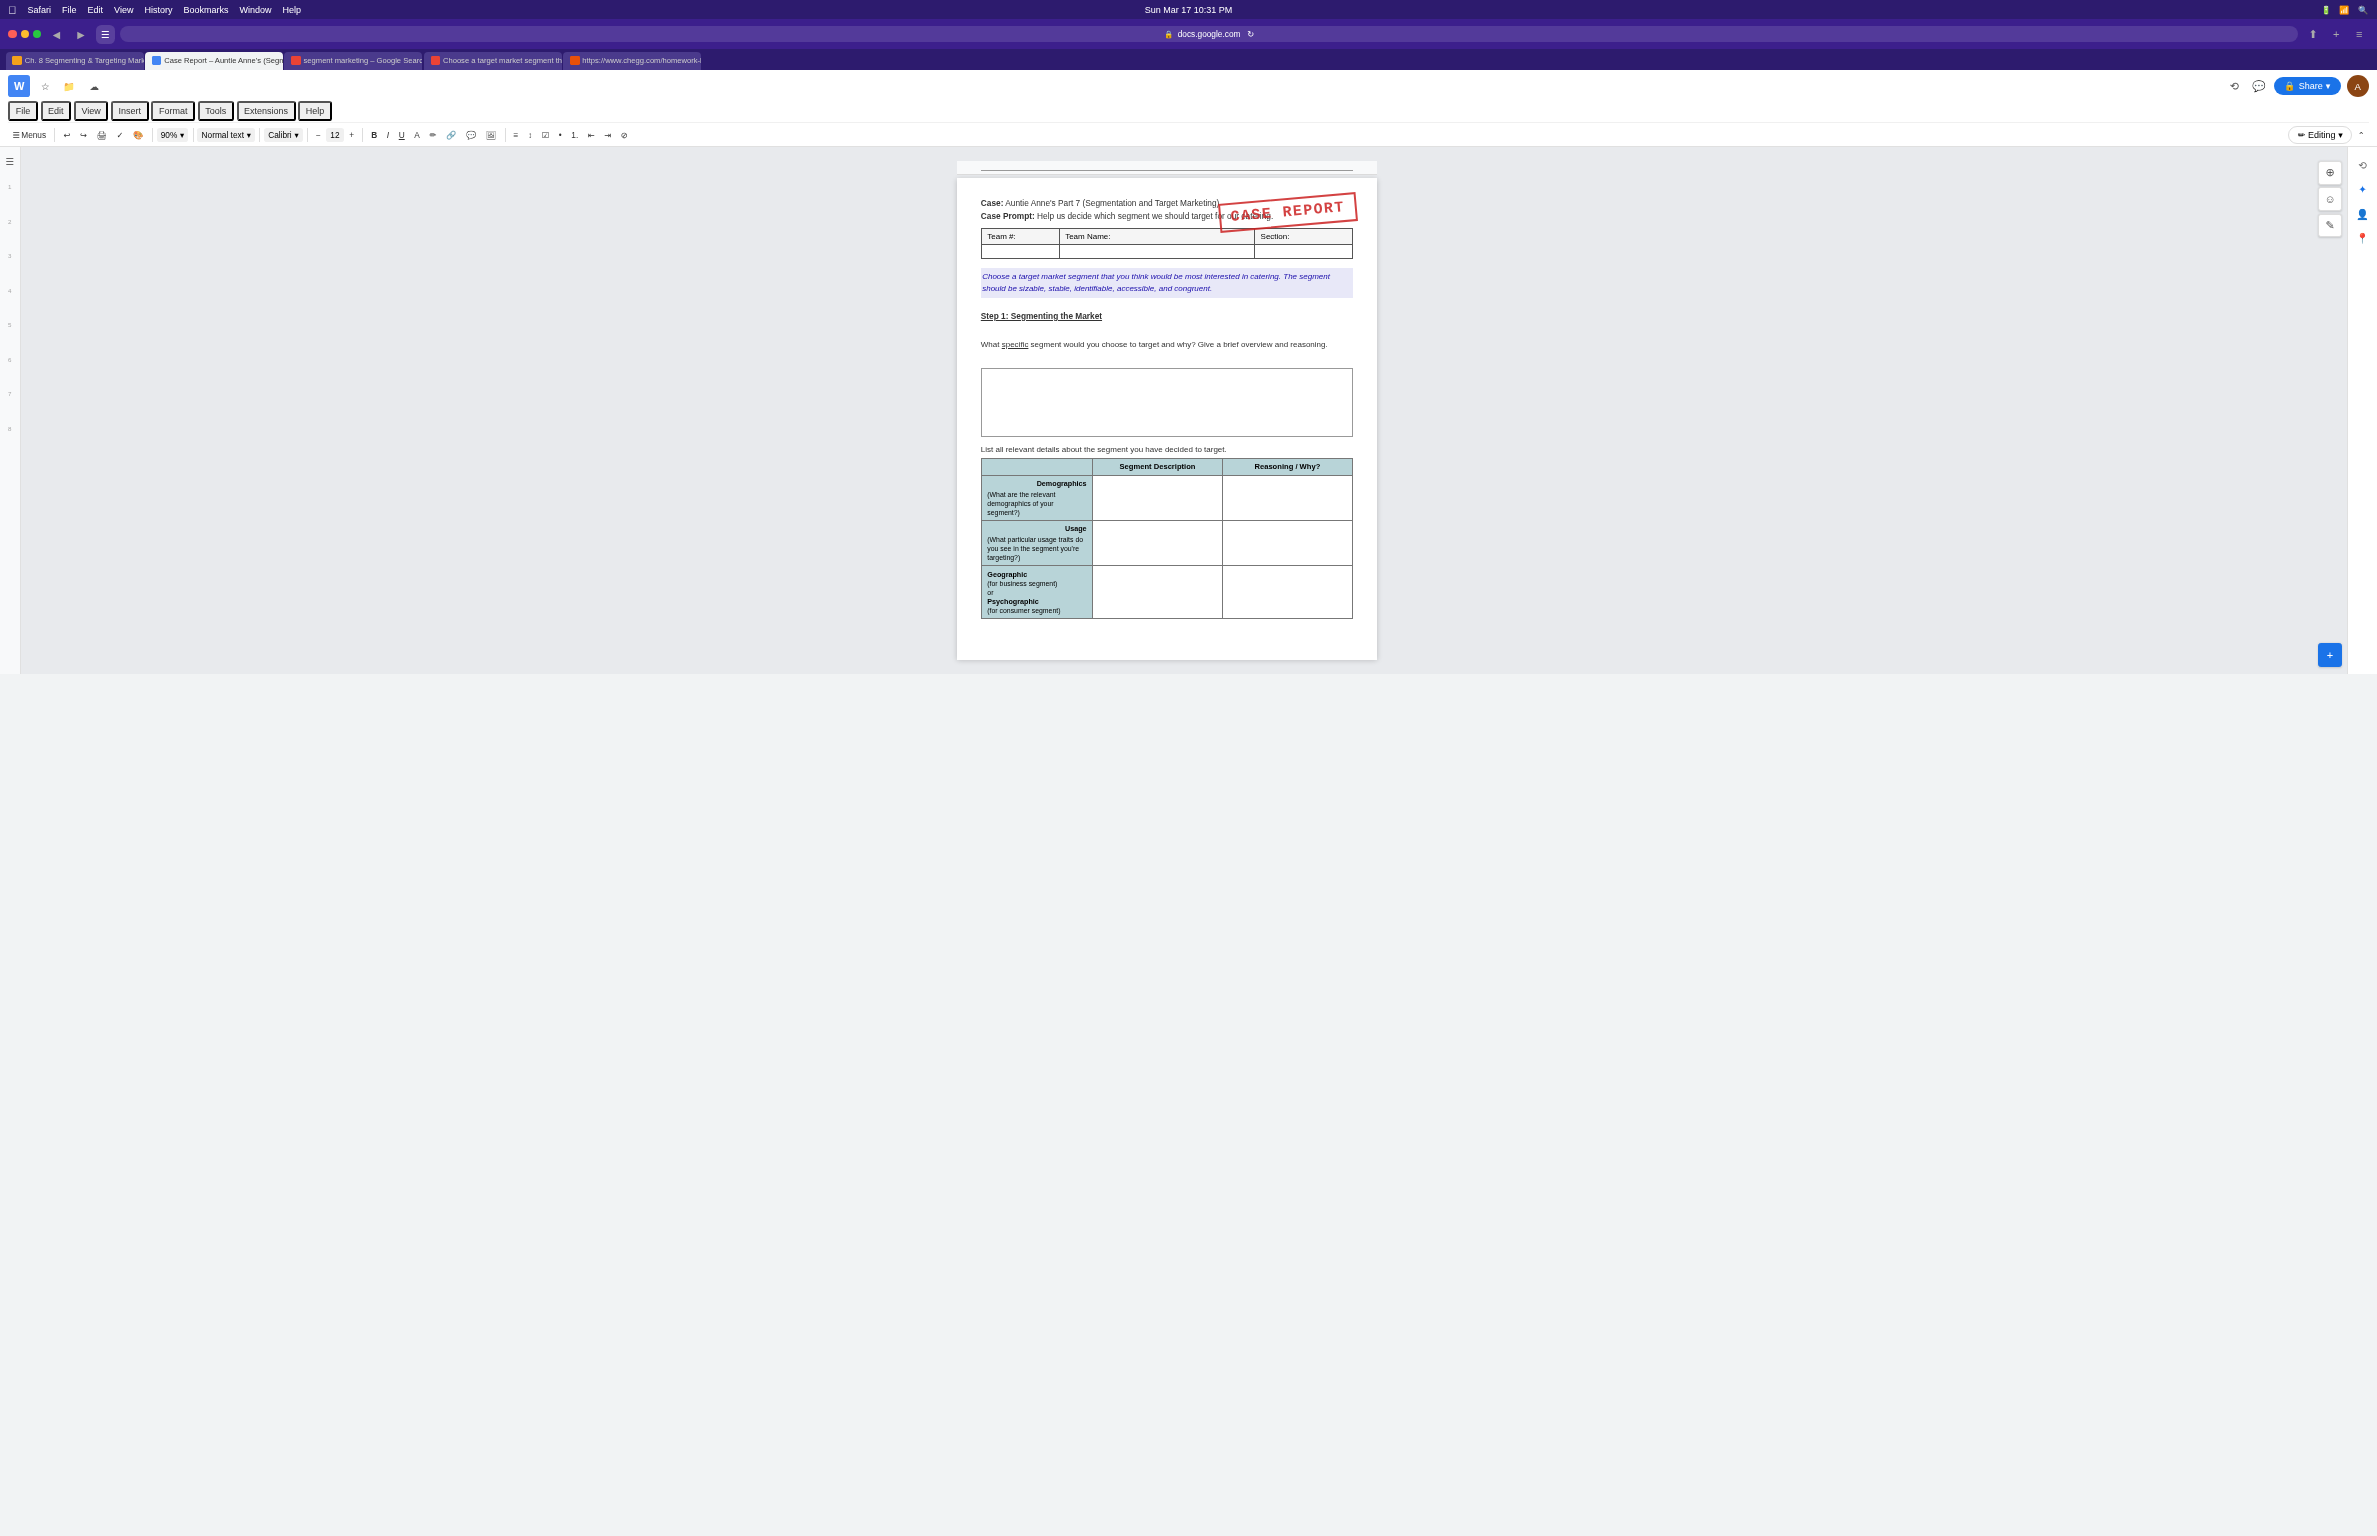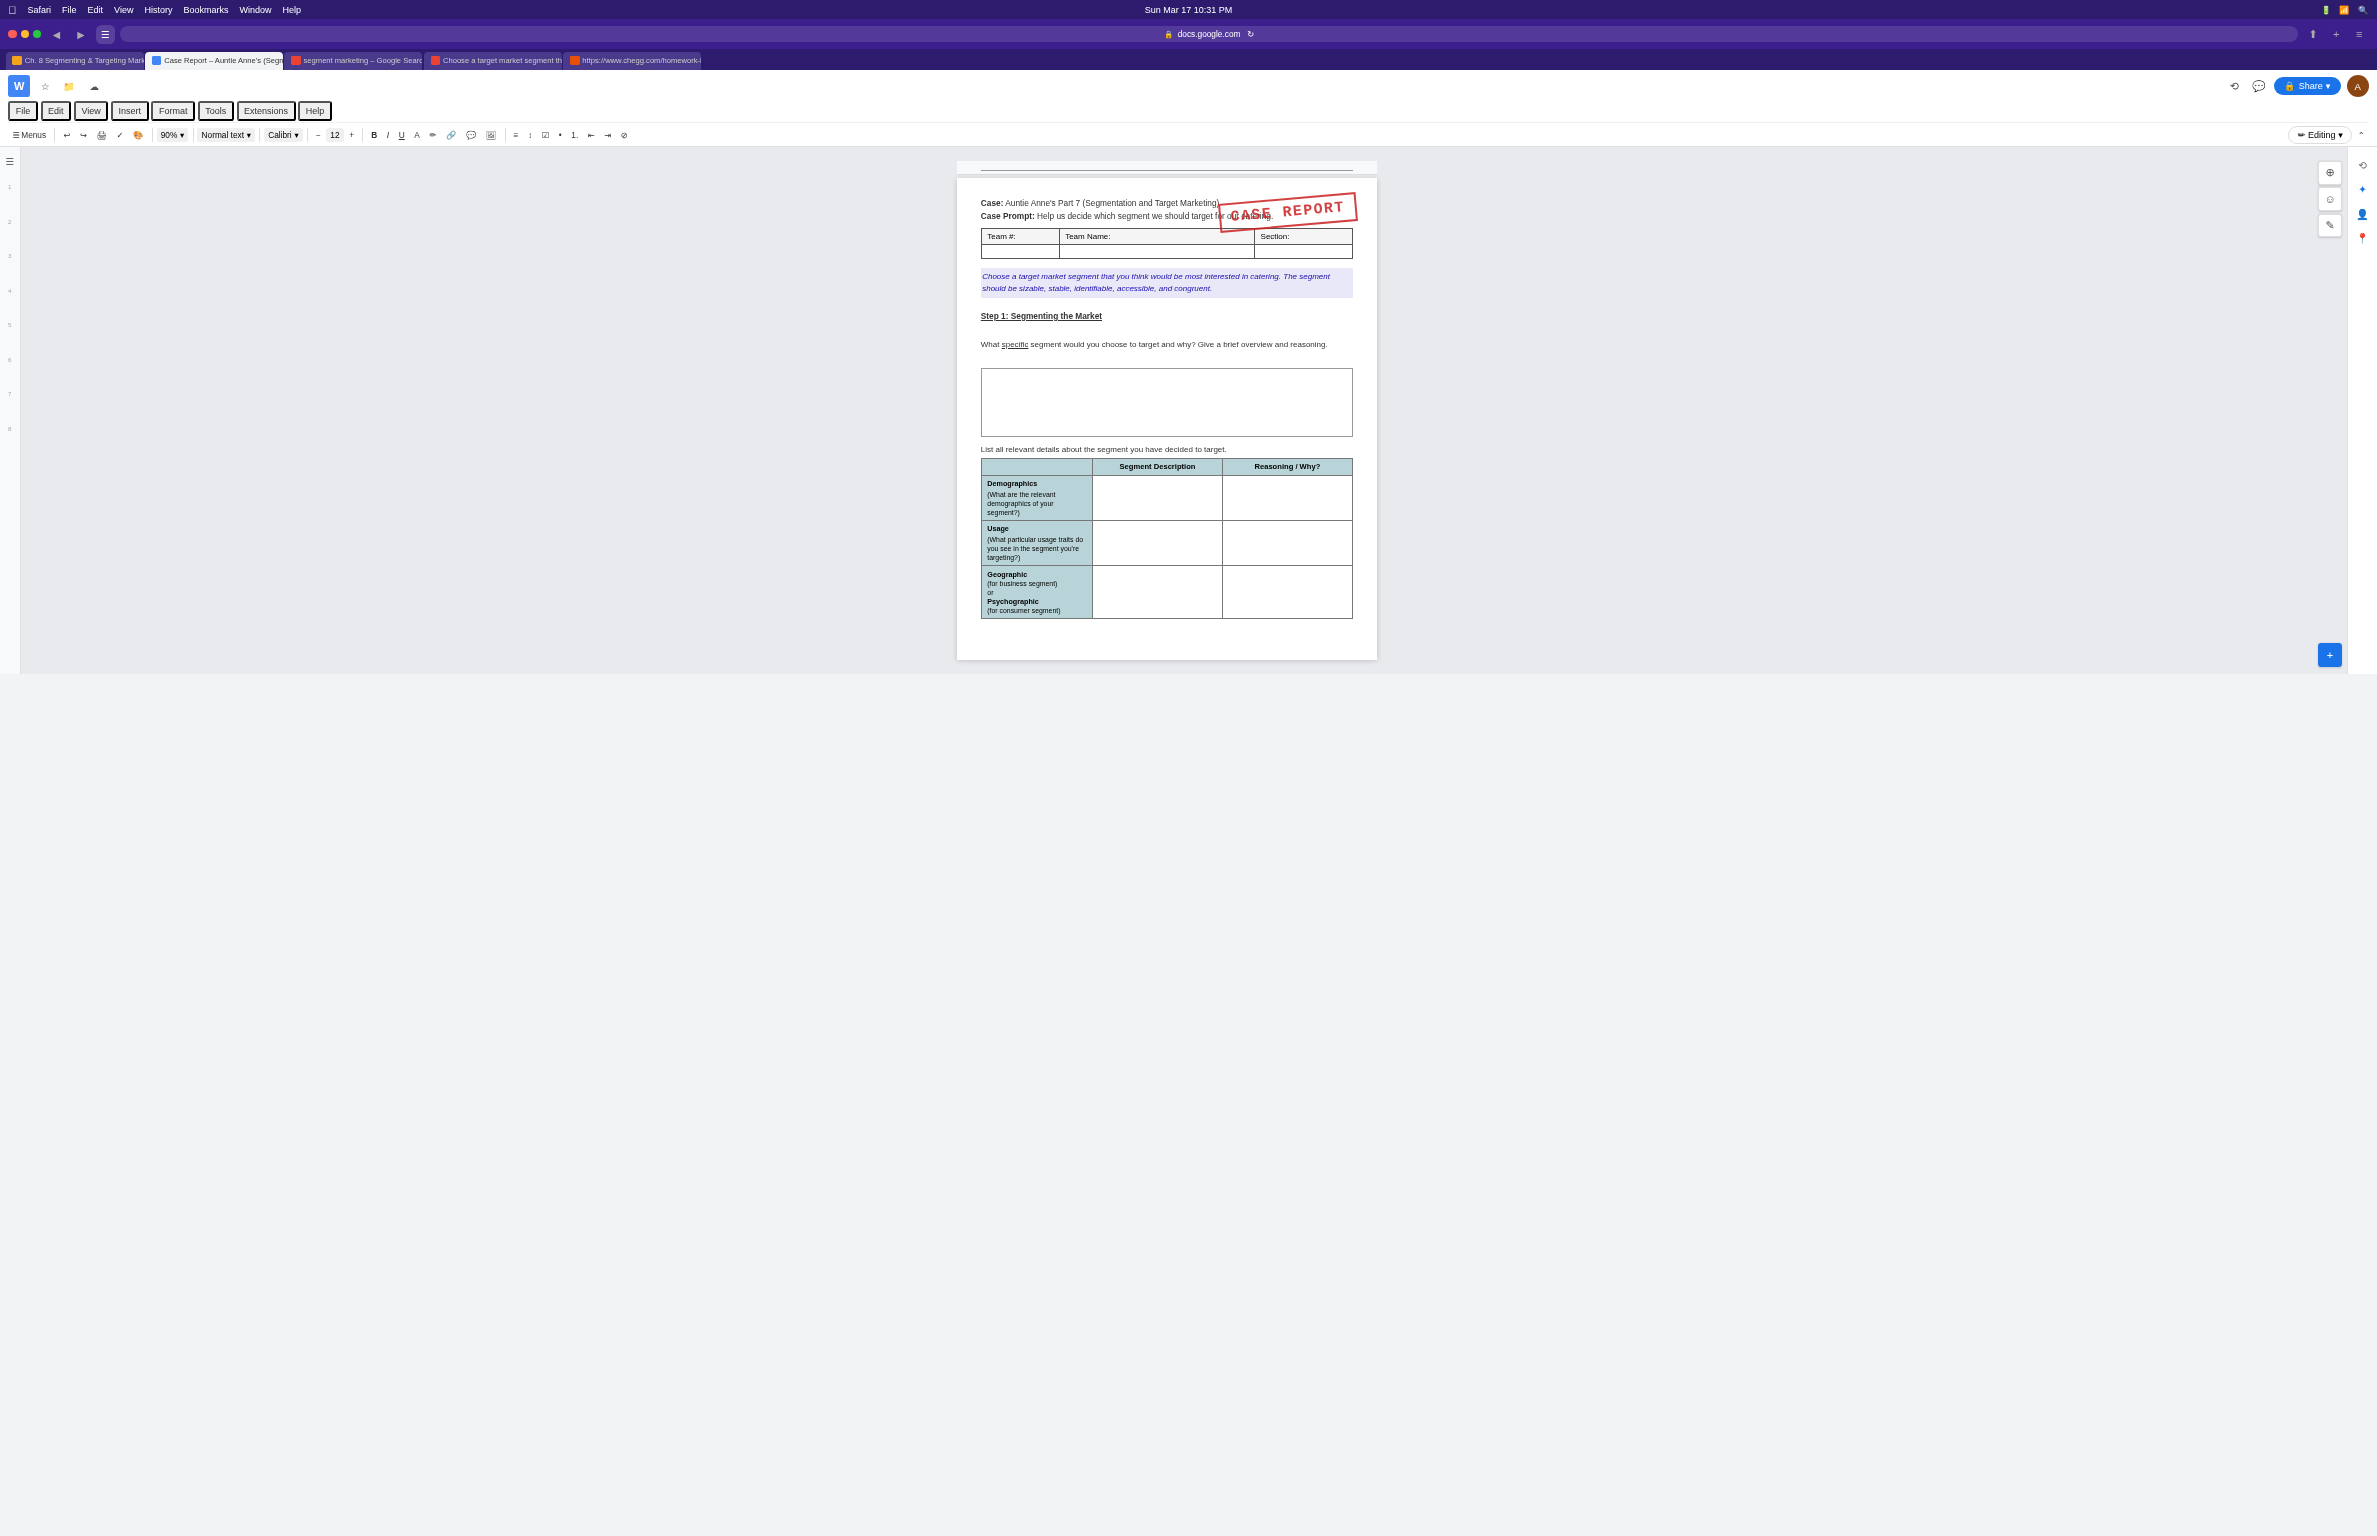"Demographics" .row-label b { text-align: none -> right }
